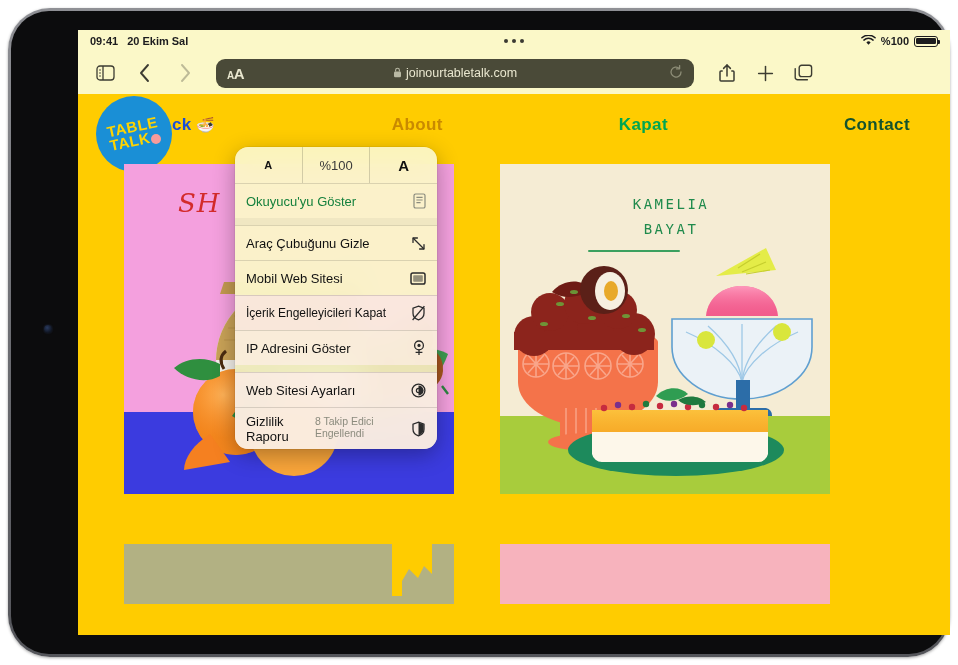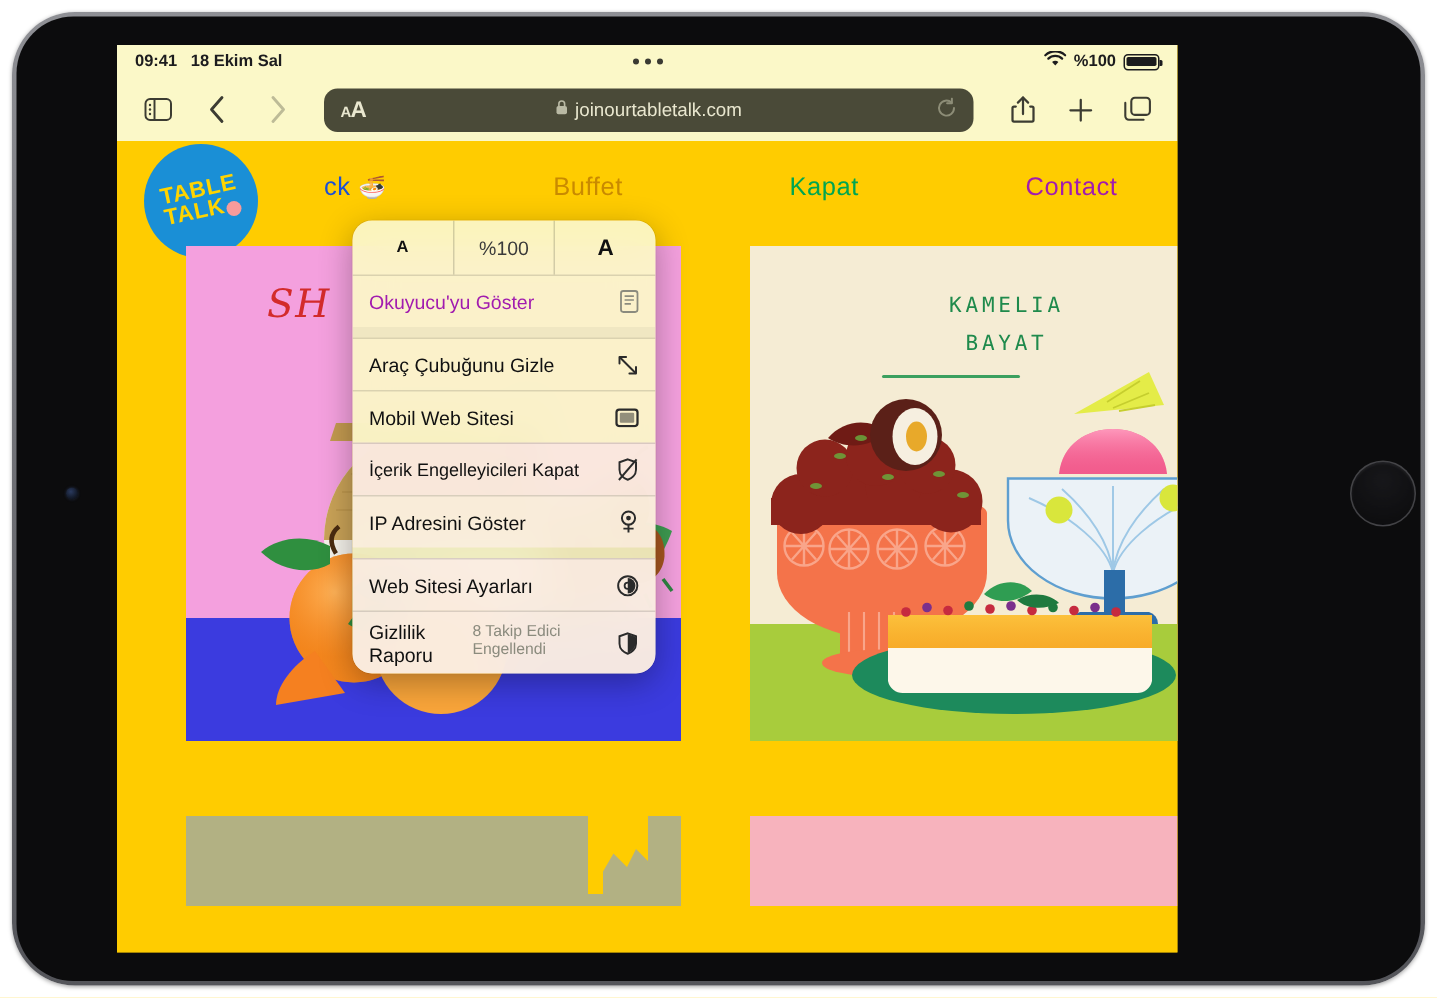"09:41" .screen { width: 707px -> 872px }
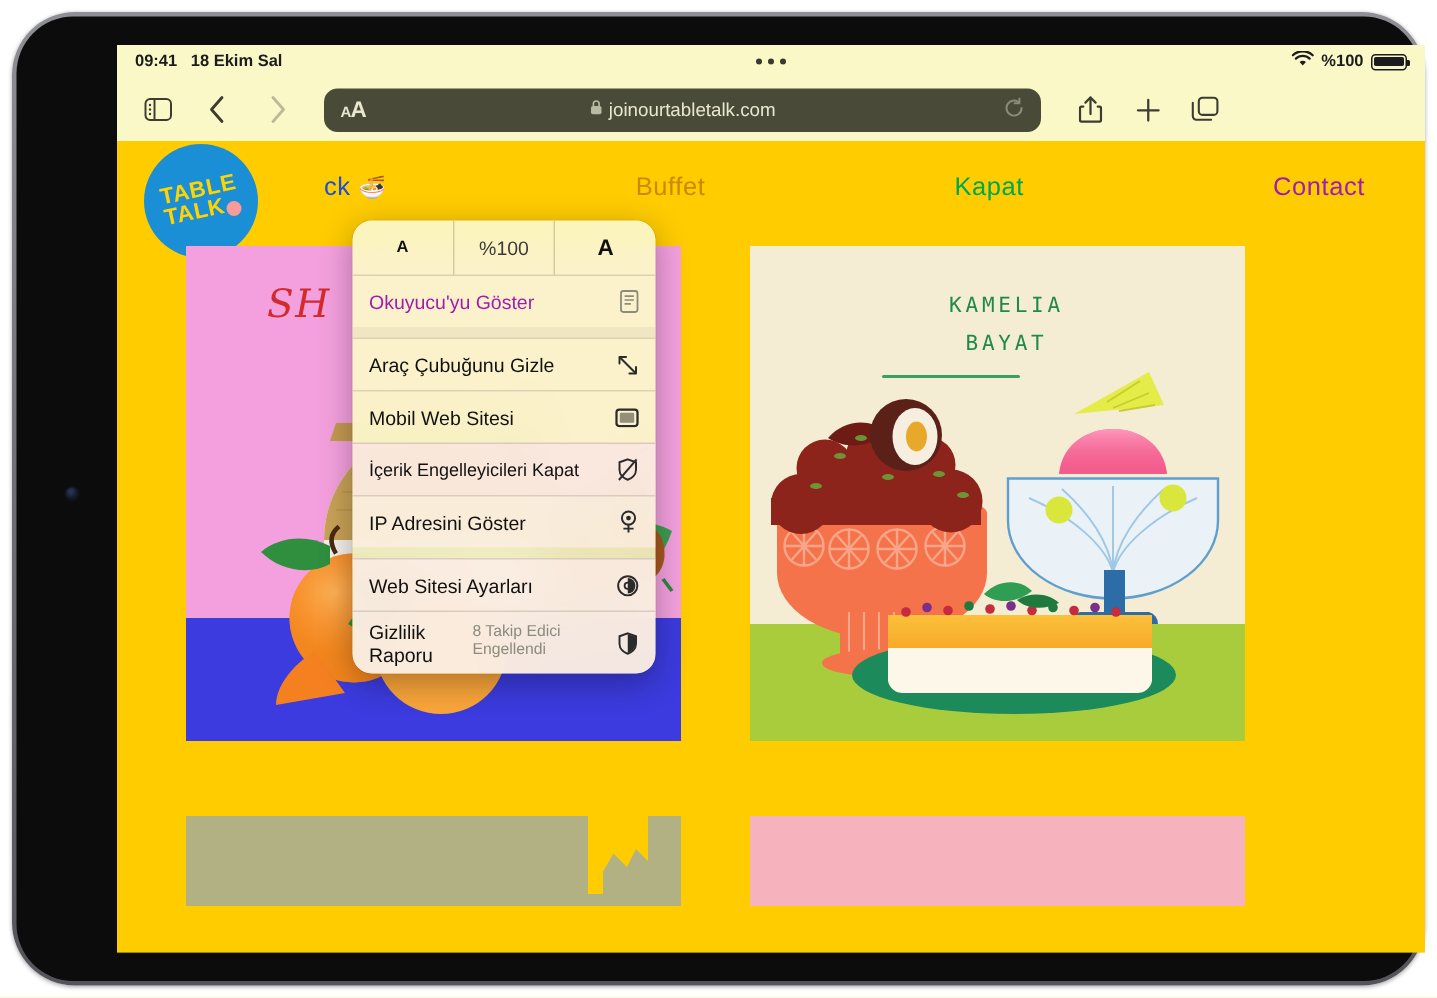"18 Ekim Sal" span { text: 18 -> 20 }
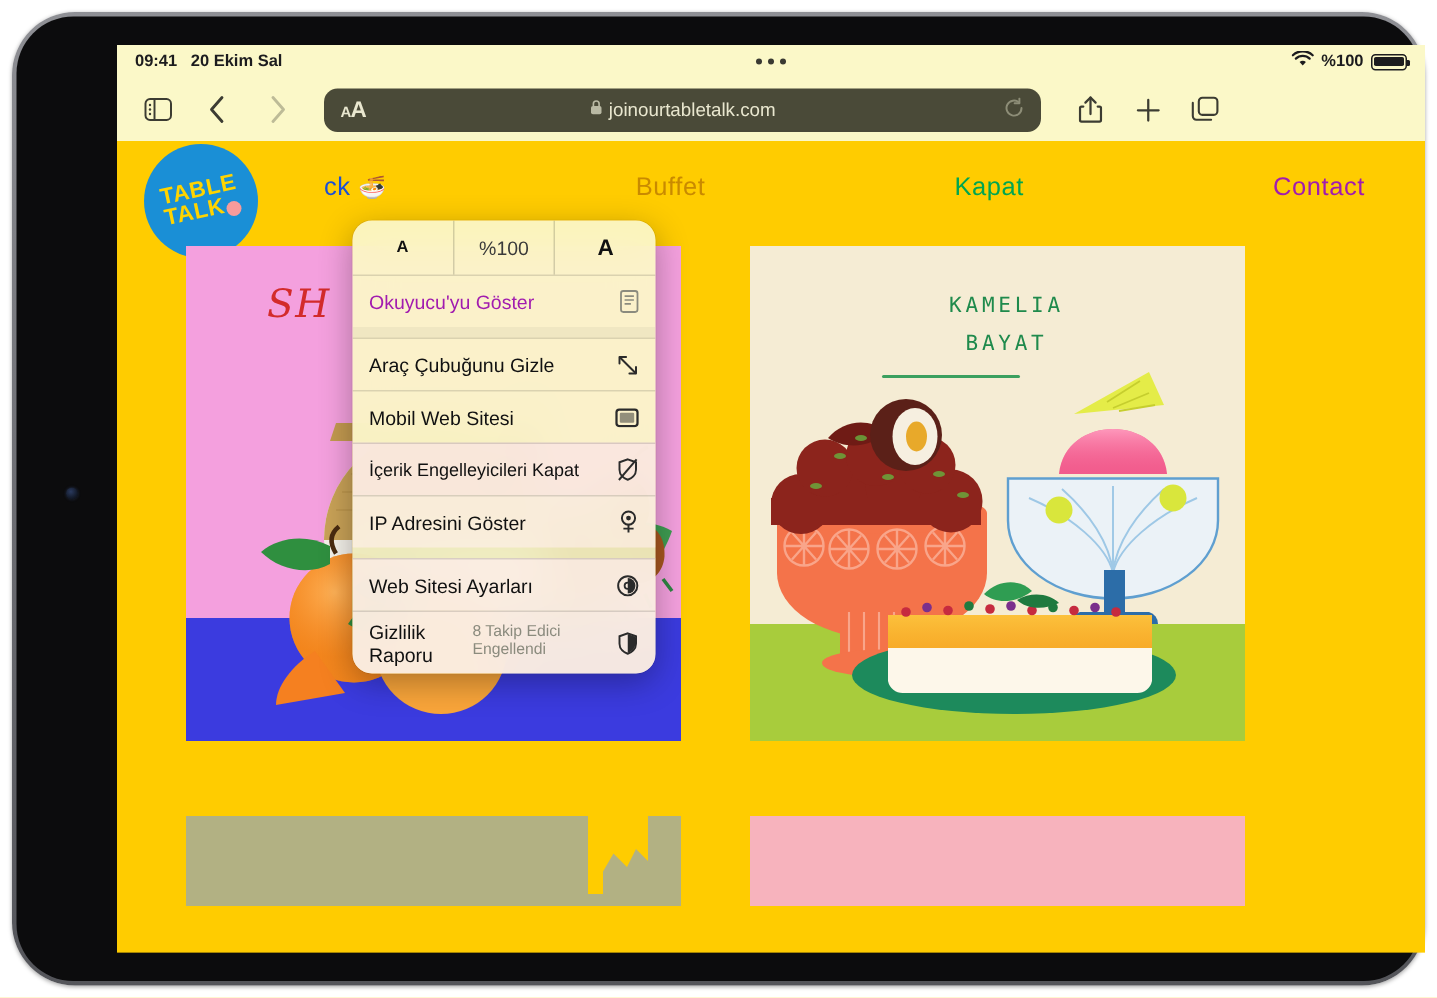"ck" .nav-links { font-weight: normal -> bold; margin-left: 44px -> none }
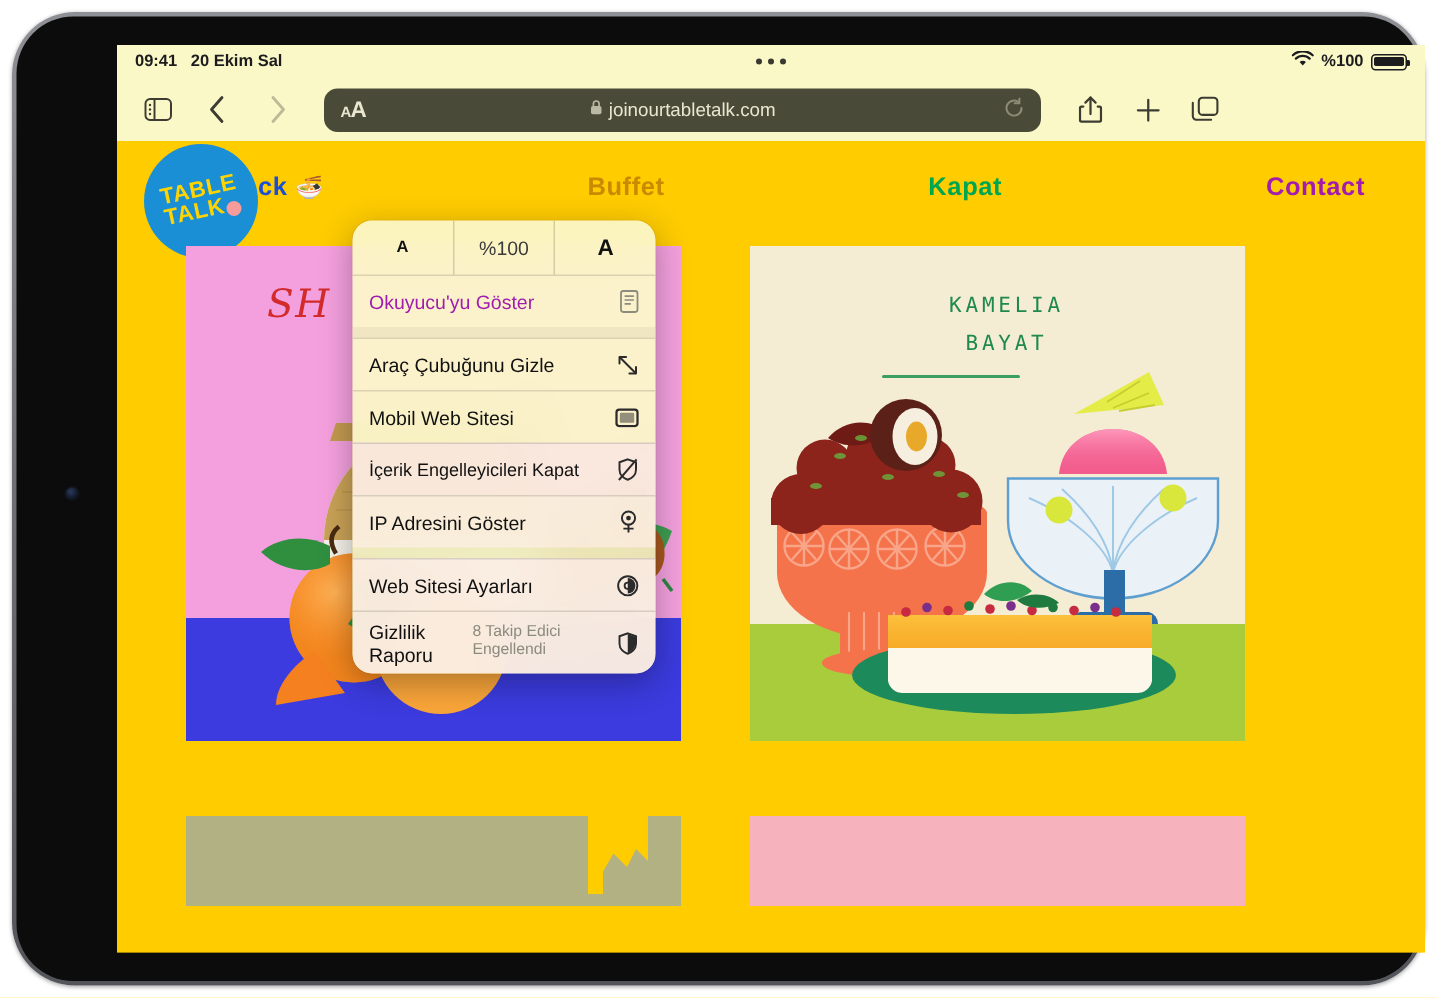"Buffet" span { text: Buffet -> About }
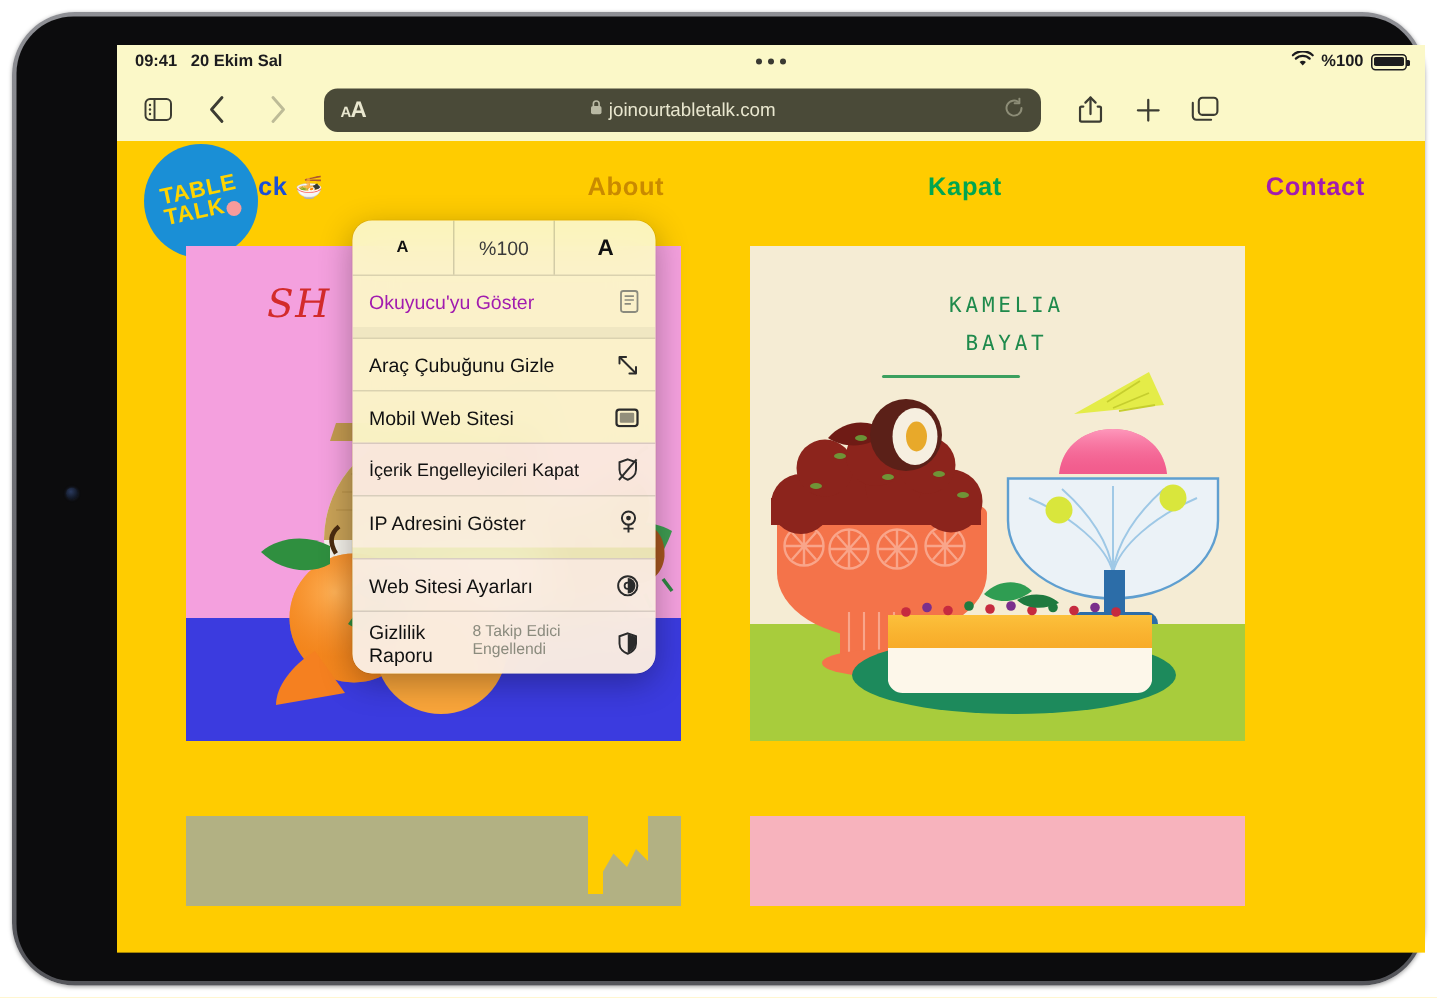"Contact" a { color: #a21caf -> #14532d }
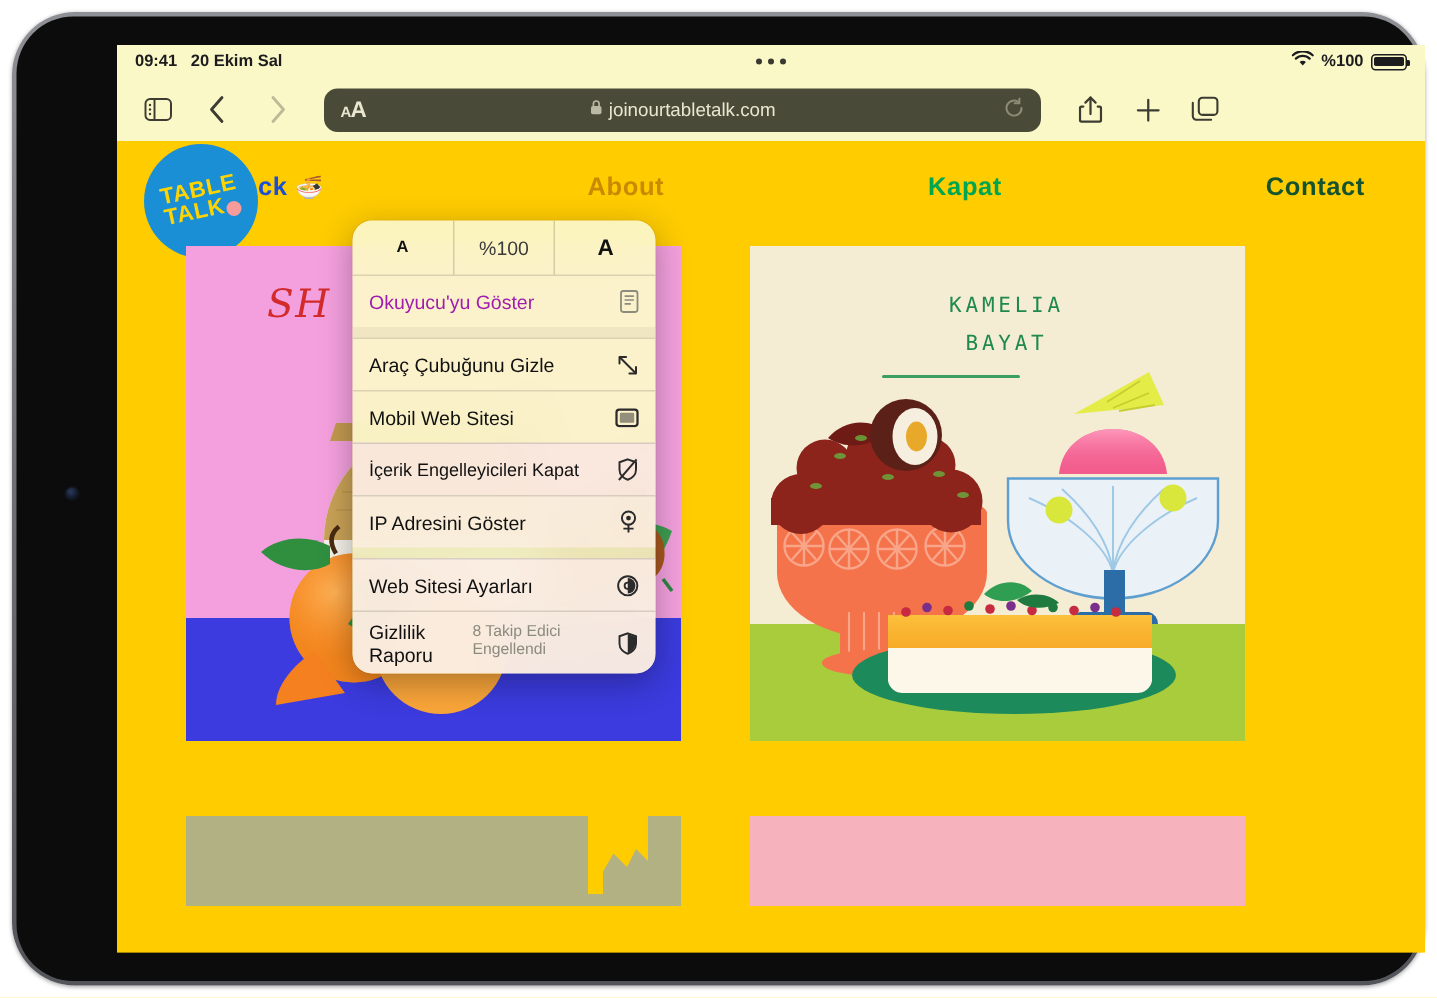"Okuyucu'yu Göster" .aa-row.dim .lbl { color: #a21caf -> #15803d }
